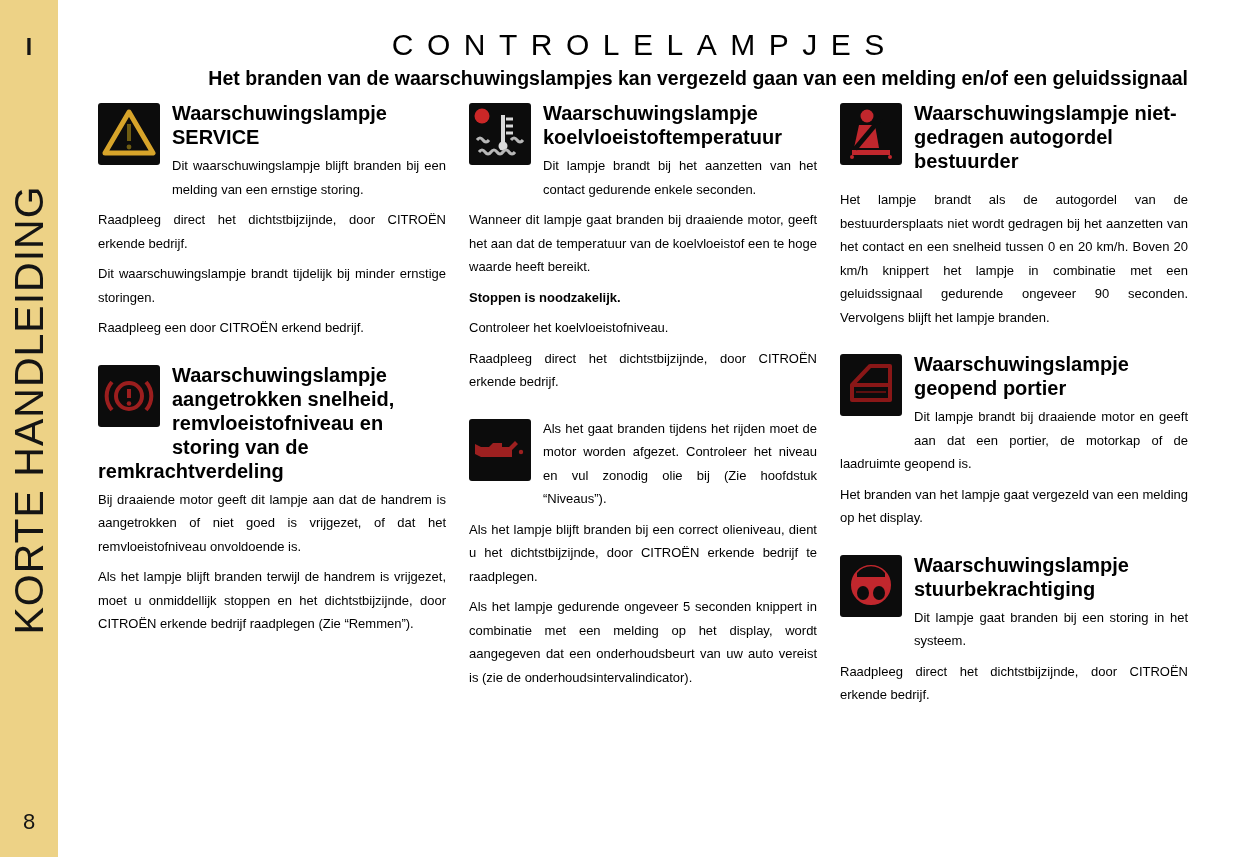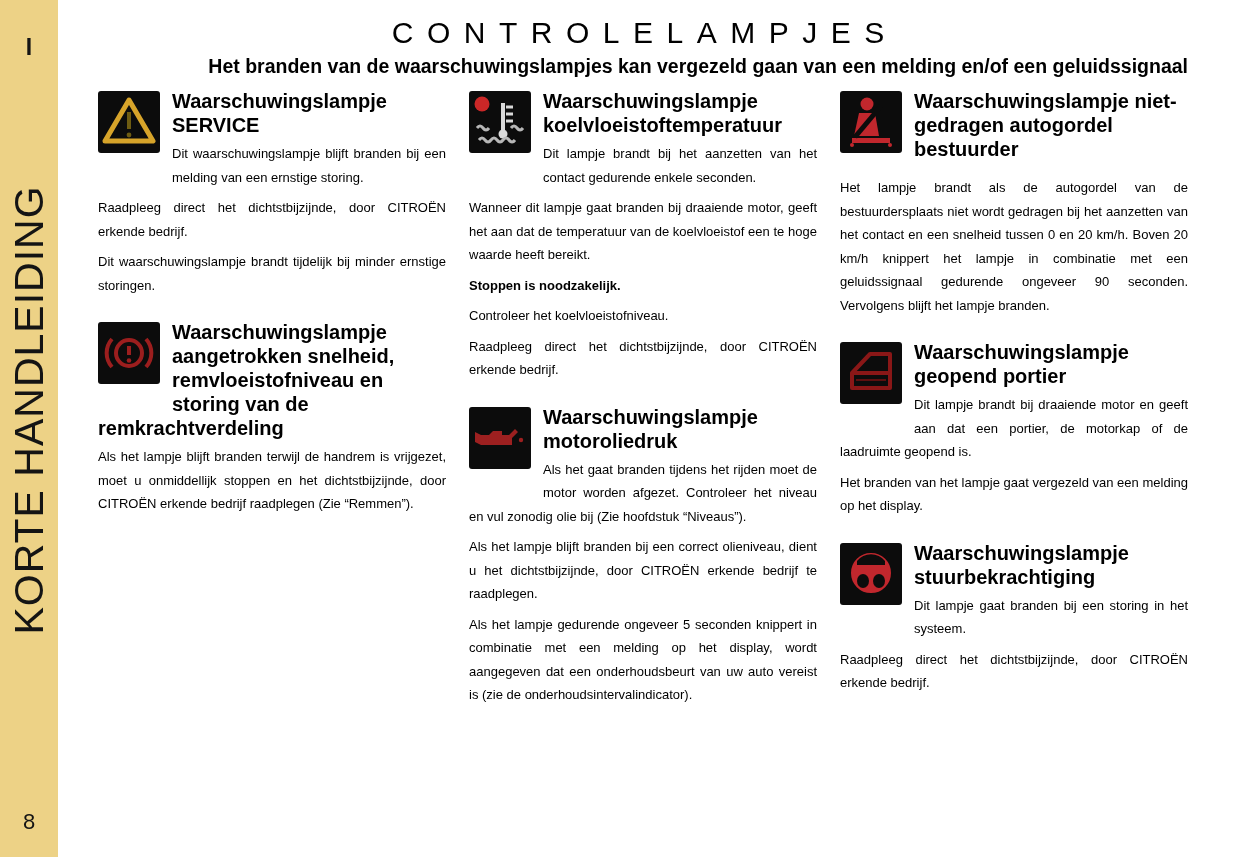"CONTROLELAMPJES" .page-title { margin: 16px 0 0 0 -> 28px 0 0 0 }
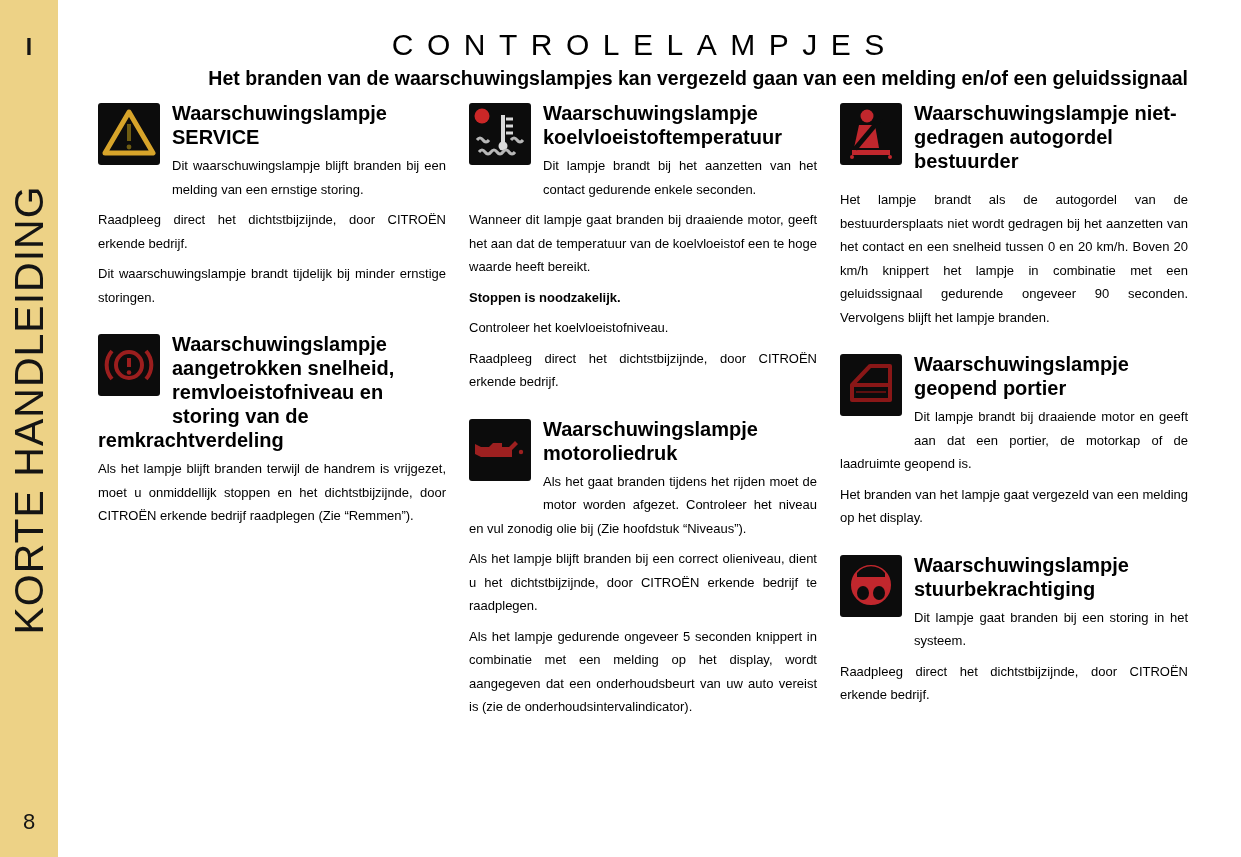"Raadpleeg een door CITROËN erkend" p.body-text { html: none -> <p>Raadpleeg een door CITROËN erkend bedrijf.</p> }
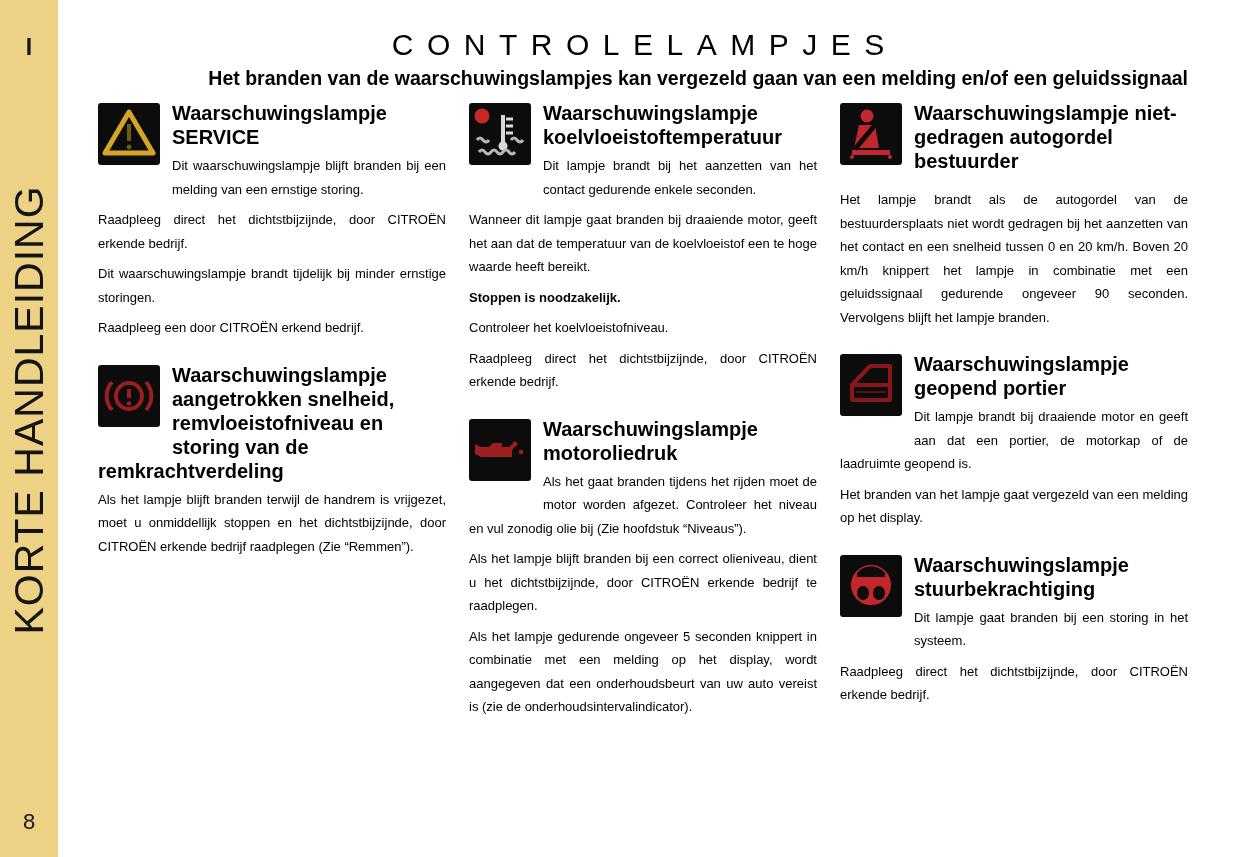"Waarschuwingslampje motoroliedruk" h3.section-title { html: <h3>Waarschuwingslampje motoroliedruk</h3> -> none }
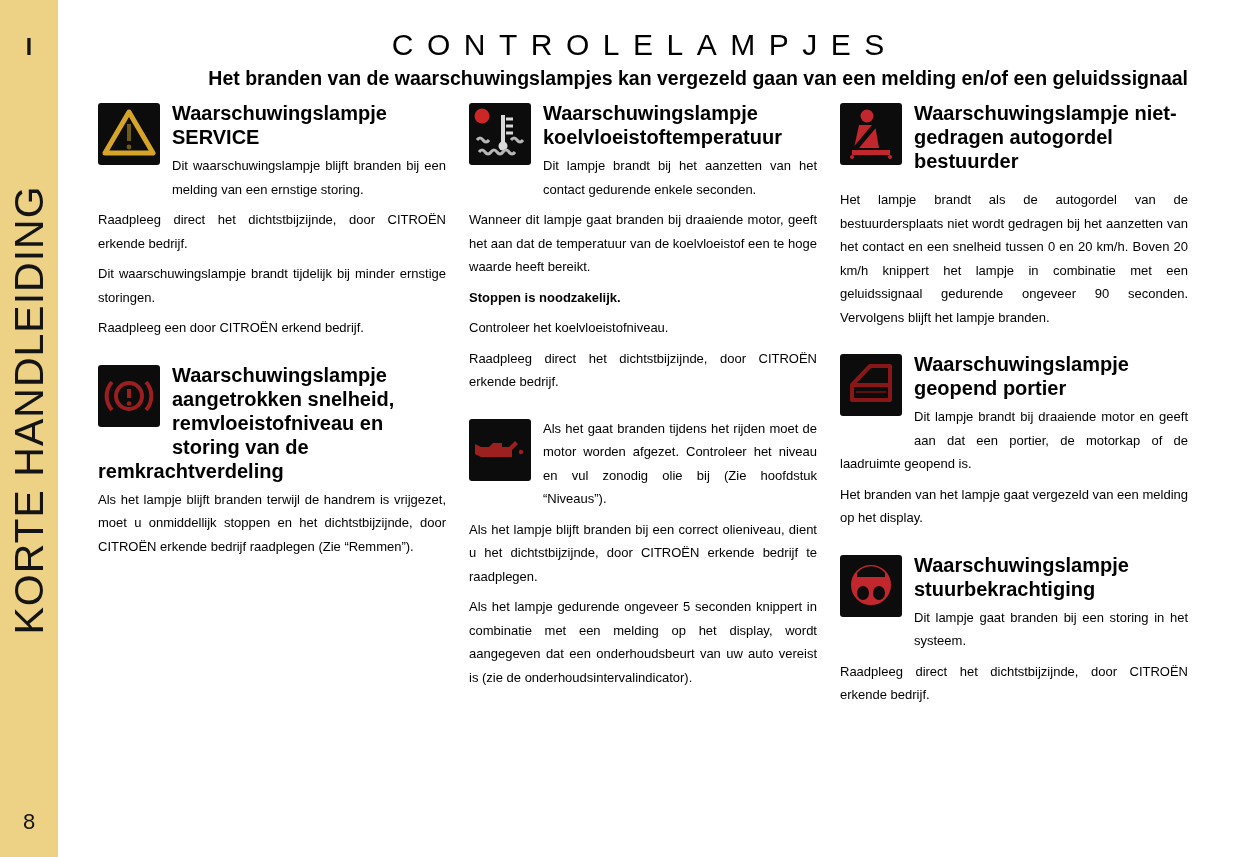"Bij draaiende motor geeft dit" p.body-text { html: none -> <p>Bij draaiende motor geeft dit lampje aan dat de handrem is aangetrokken of niet goed is vrijgezet, of dat het remvloeistofniveau onvoldoende is.</p> }
